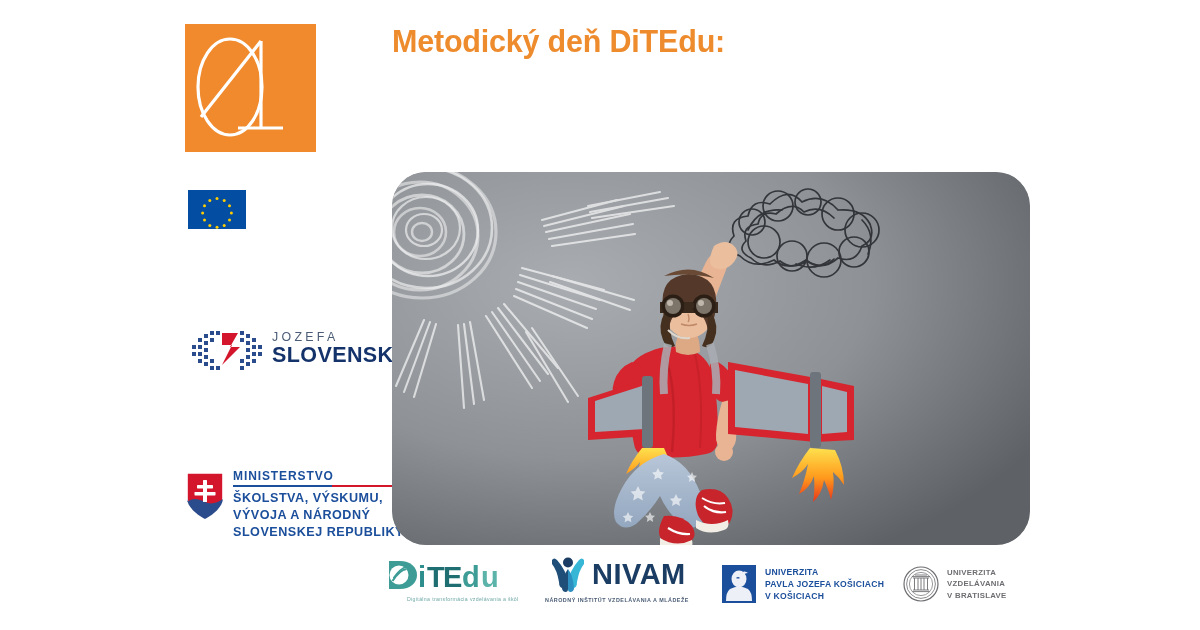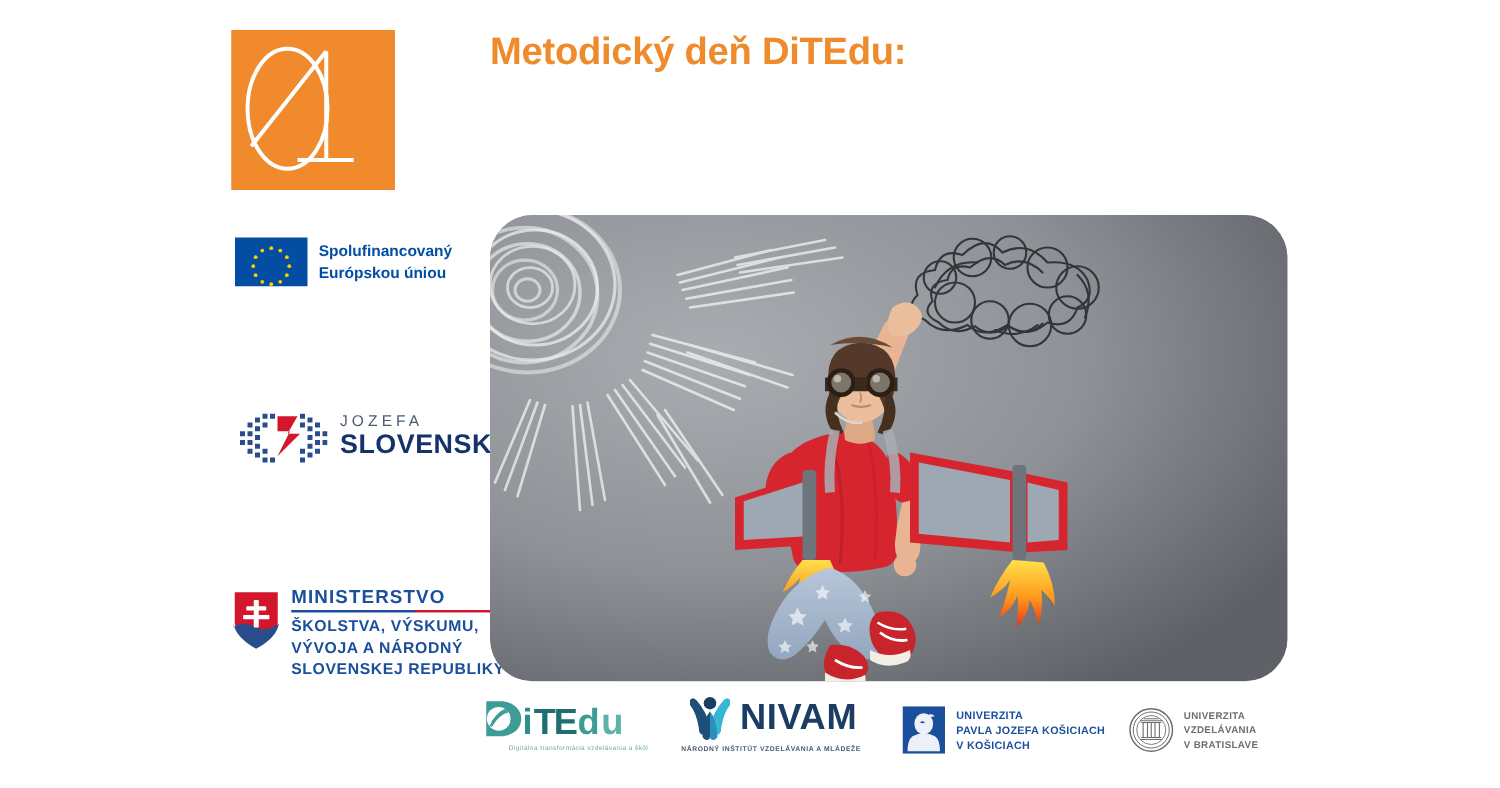"Spolufinancovaný" div.eu-text { html: <div> <span>Spolufinancovaný</span> <span>Európskou úniou</span> </div> -> none }
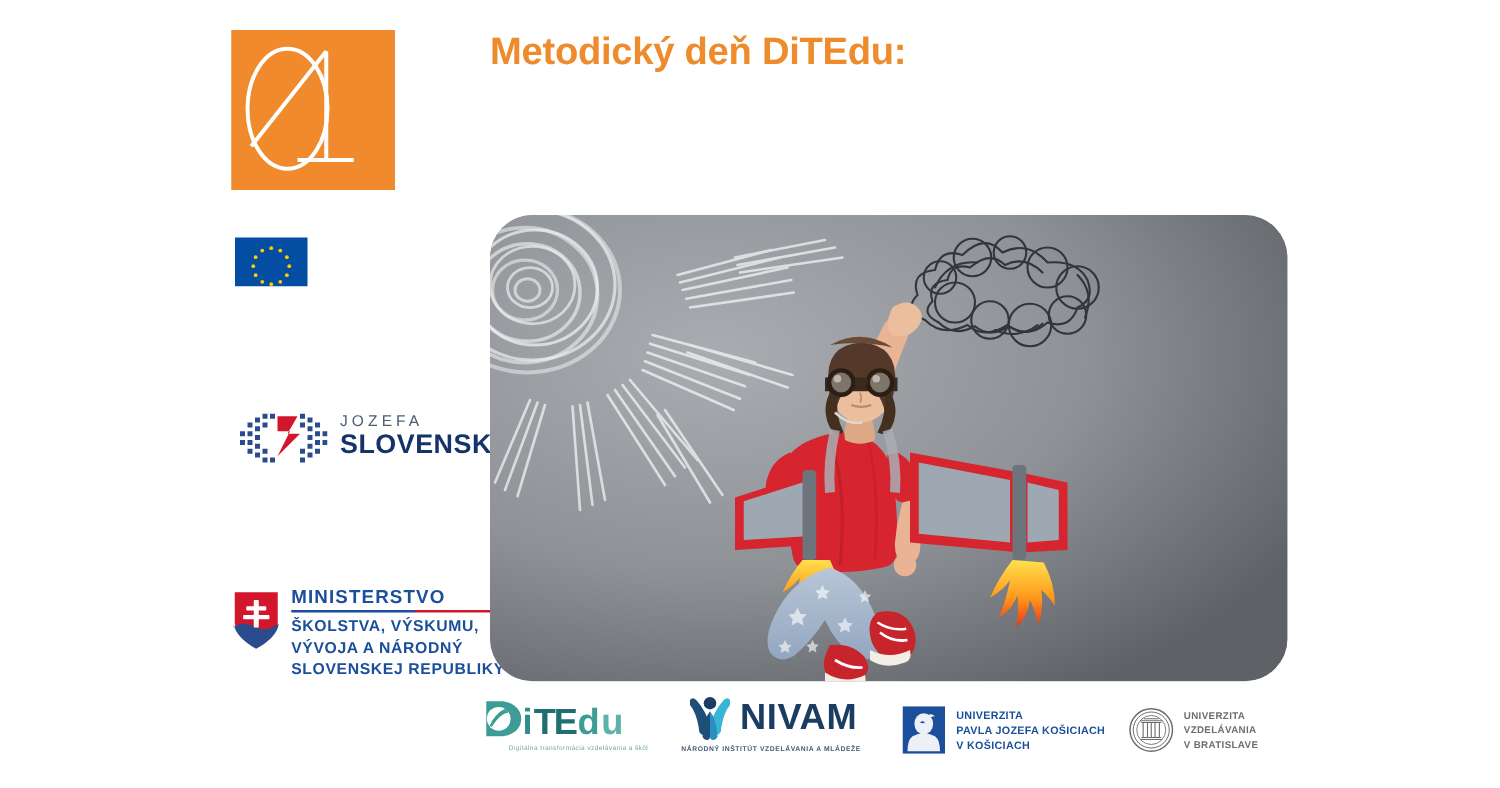"MINISTERSTVO" .min-head { font-size: 15px -> 12px }
